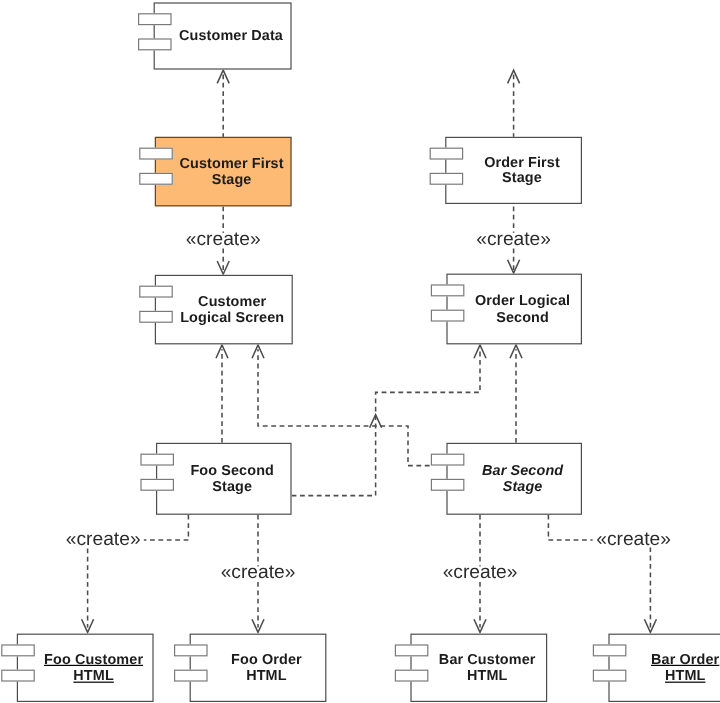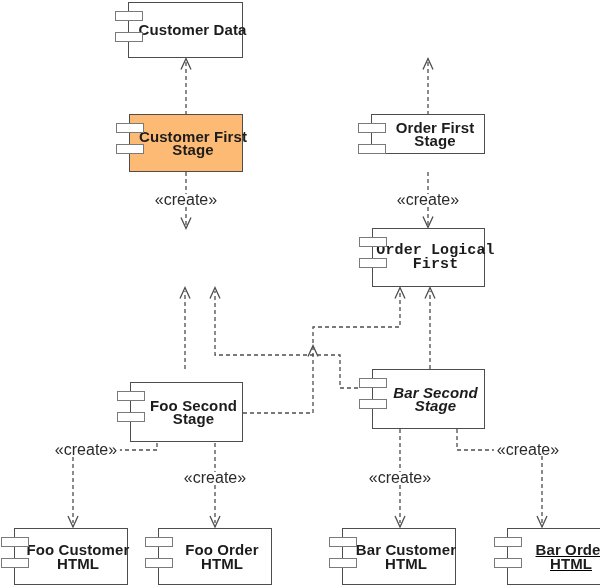"Customer Data" .component-label { font-size: 15px -> 12px }
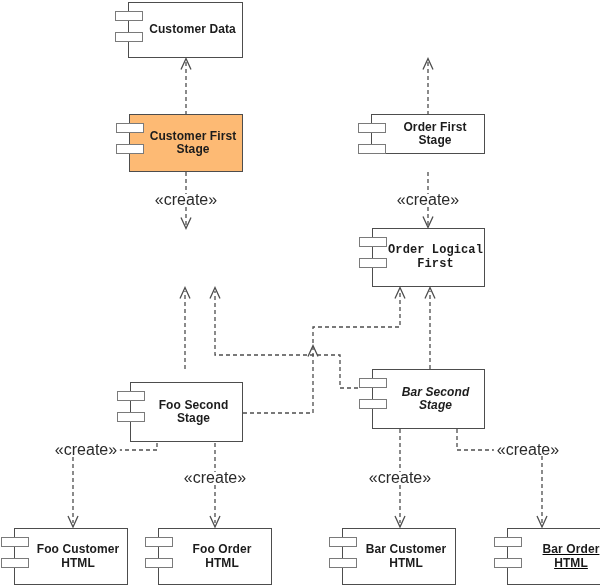"Order First" div.component { height: 40px -> 56px }
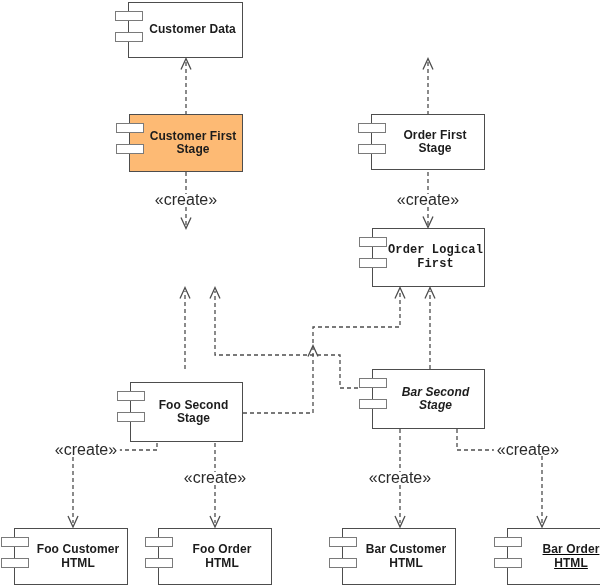"Customer" div.component { html: none -> <div> <div></div> <div></div> <div> <div>Customer</div> <div>Logical Screen</div> </div> </div> }
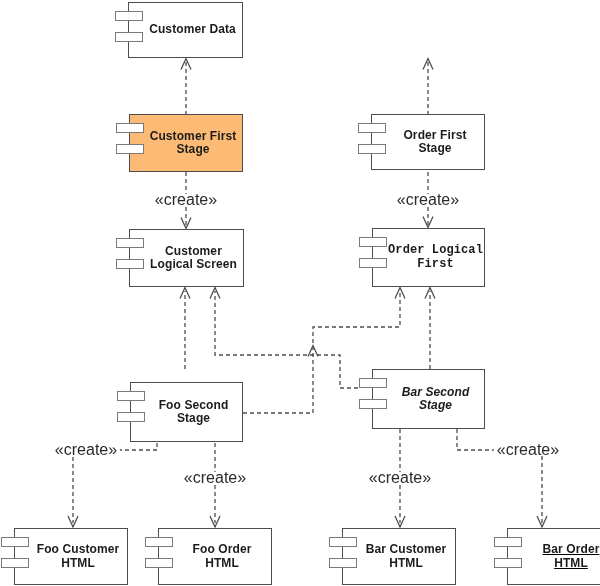"Order Logical" div.component { font-family: Liberation Mono, monospace -> none }
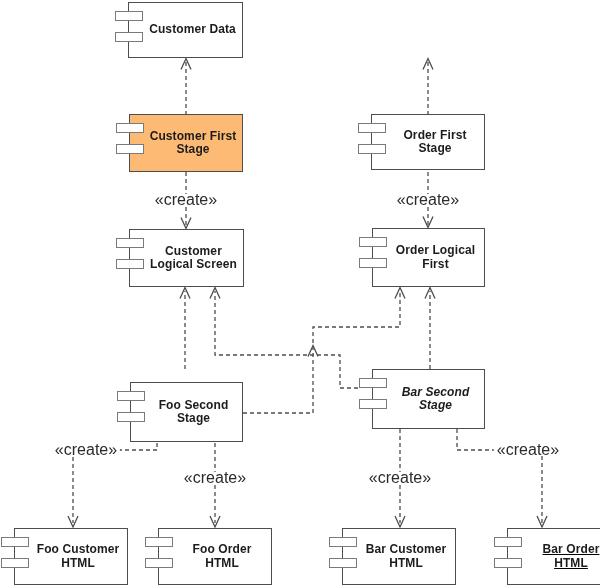"First" div { text: First -> Second }
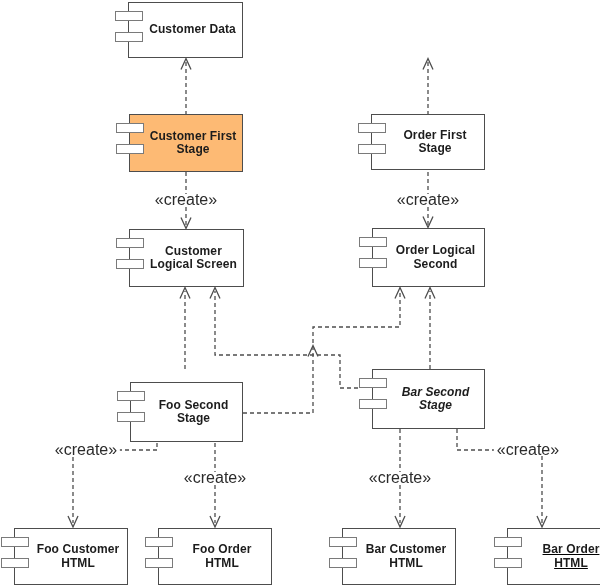"Foo Second" div.component { top: 382px -> 369px }
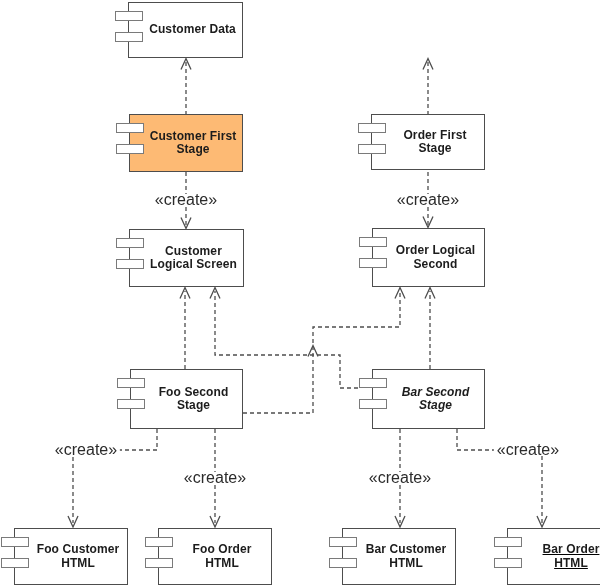"Foo Customer" div.component { text-decoration: none -> underline }
